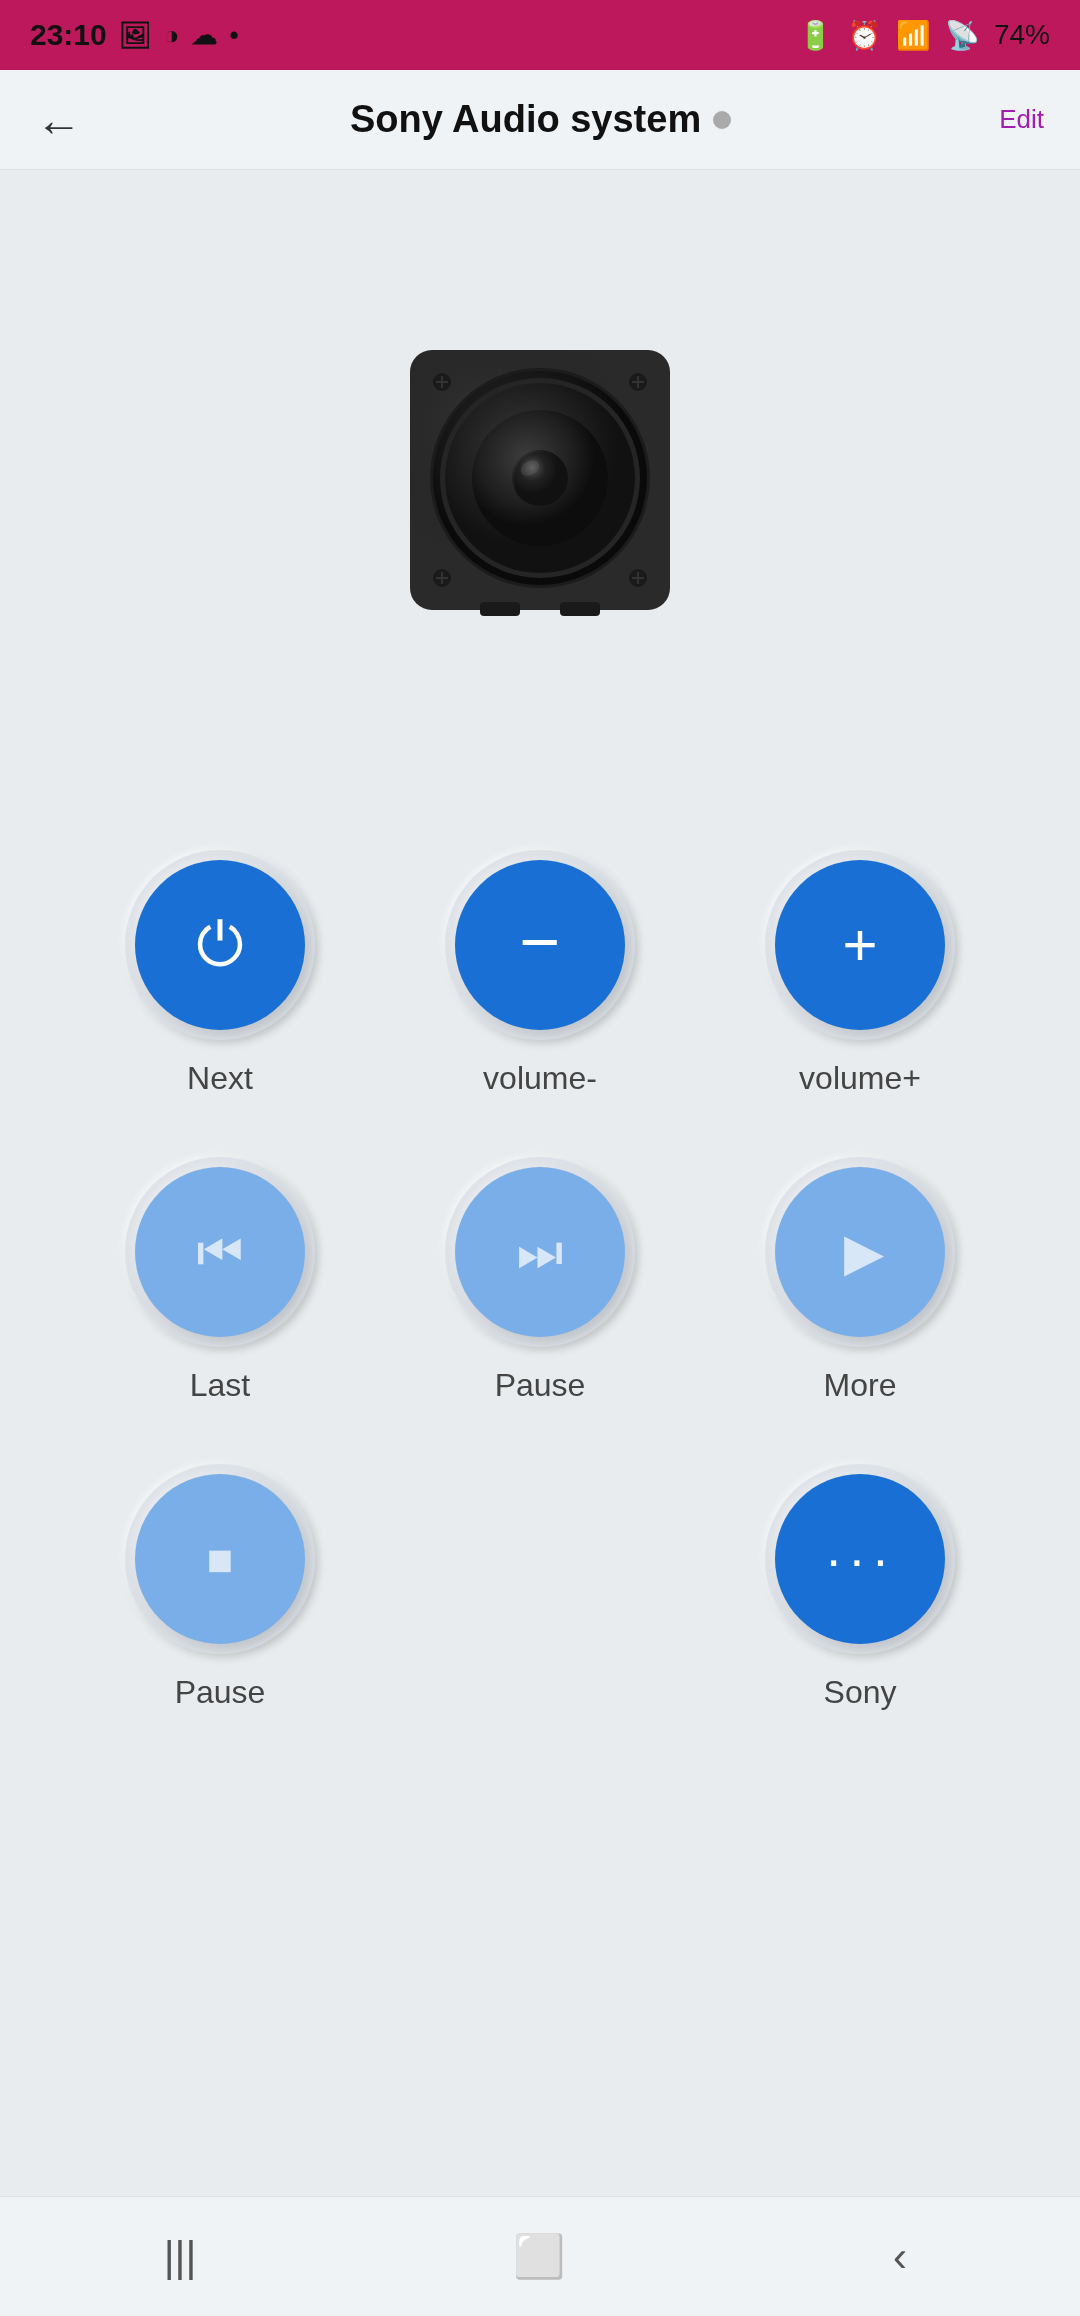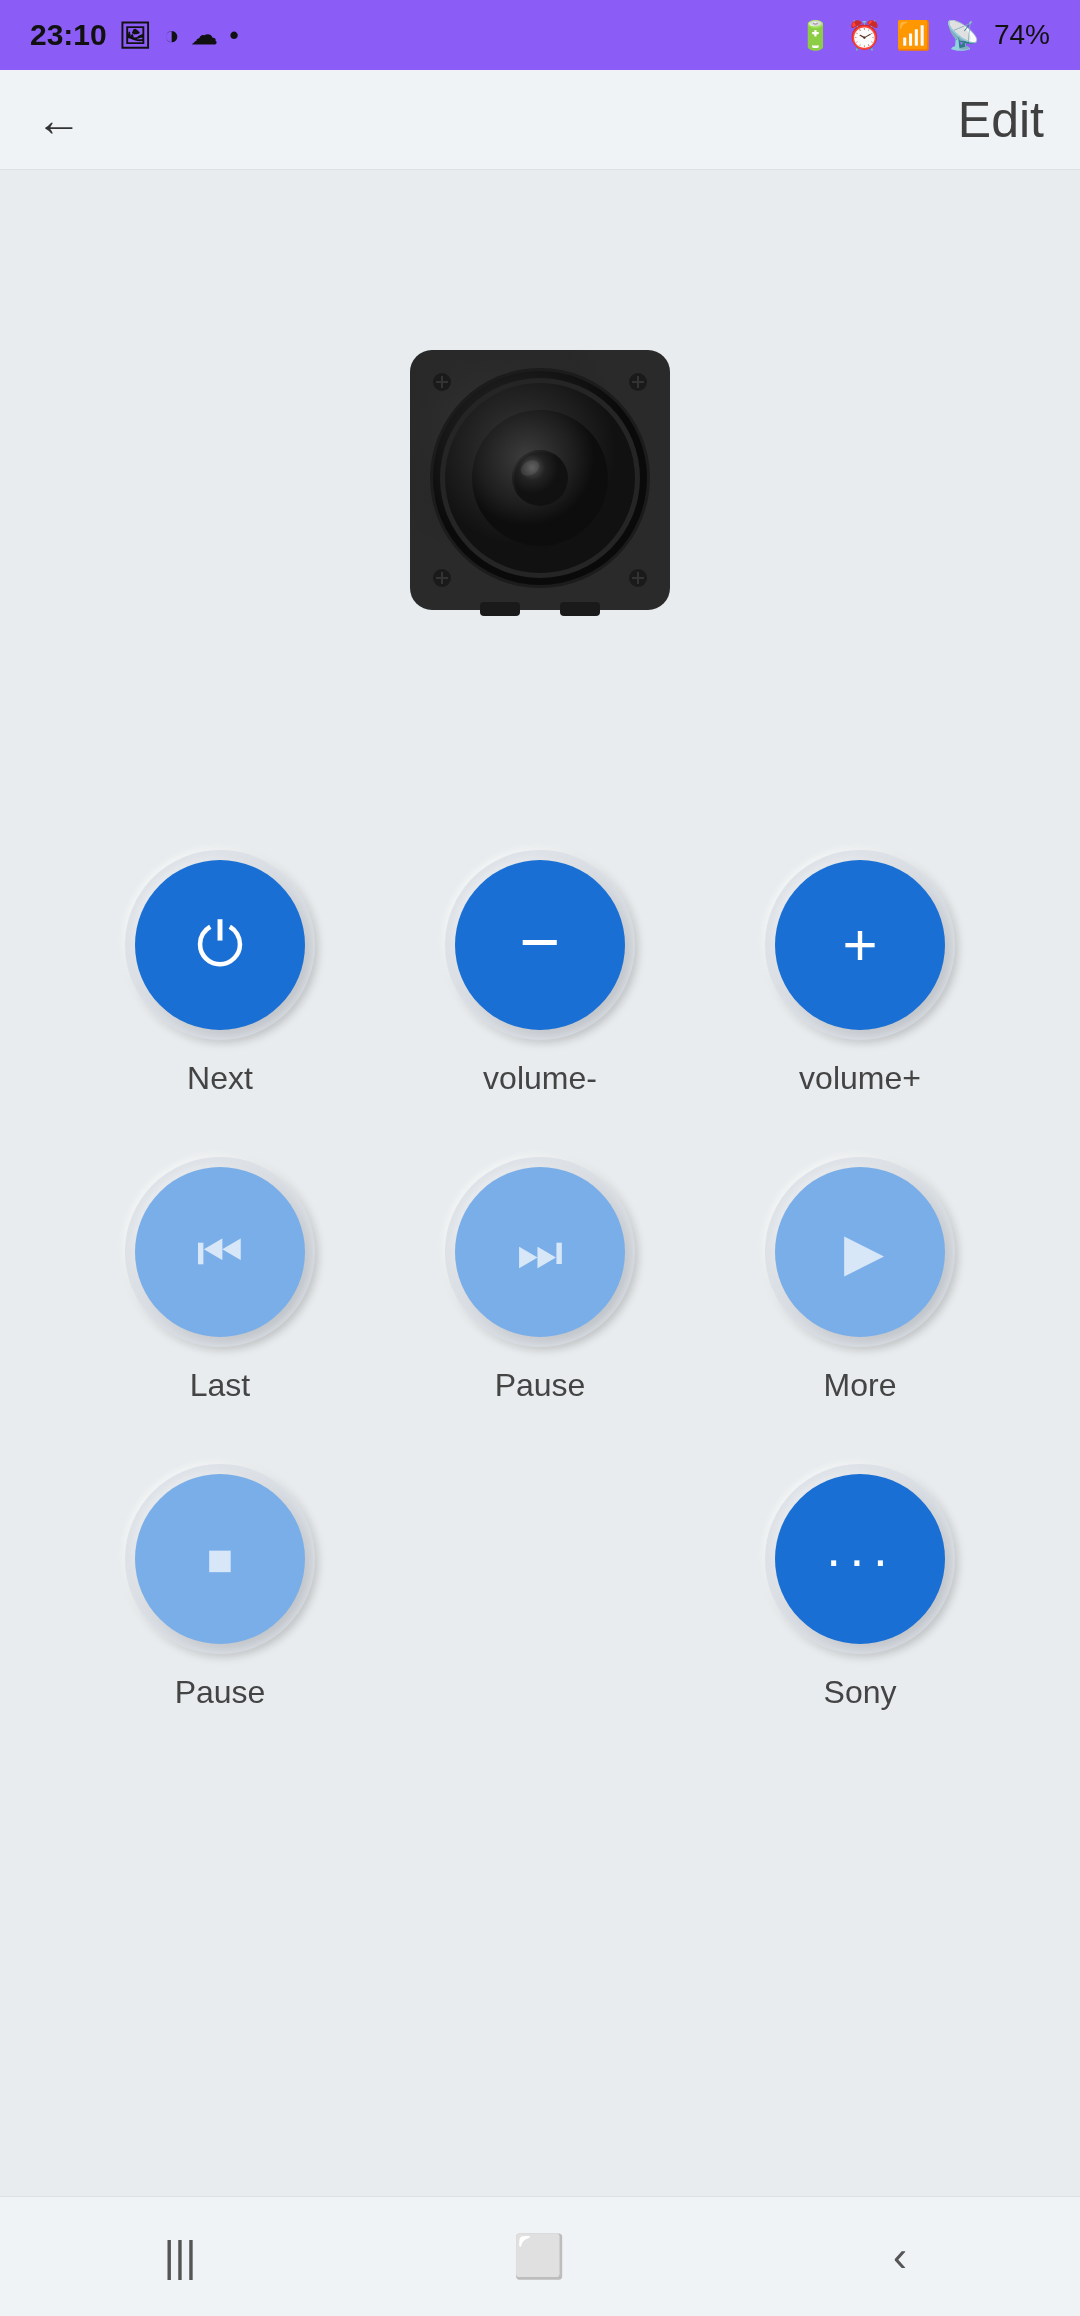"23:10" .status-bar { background: #8b5cf6 -> #be185d }
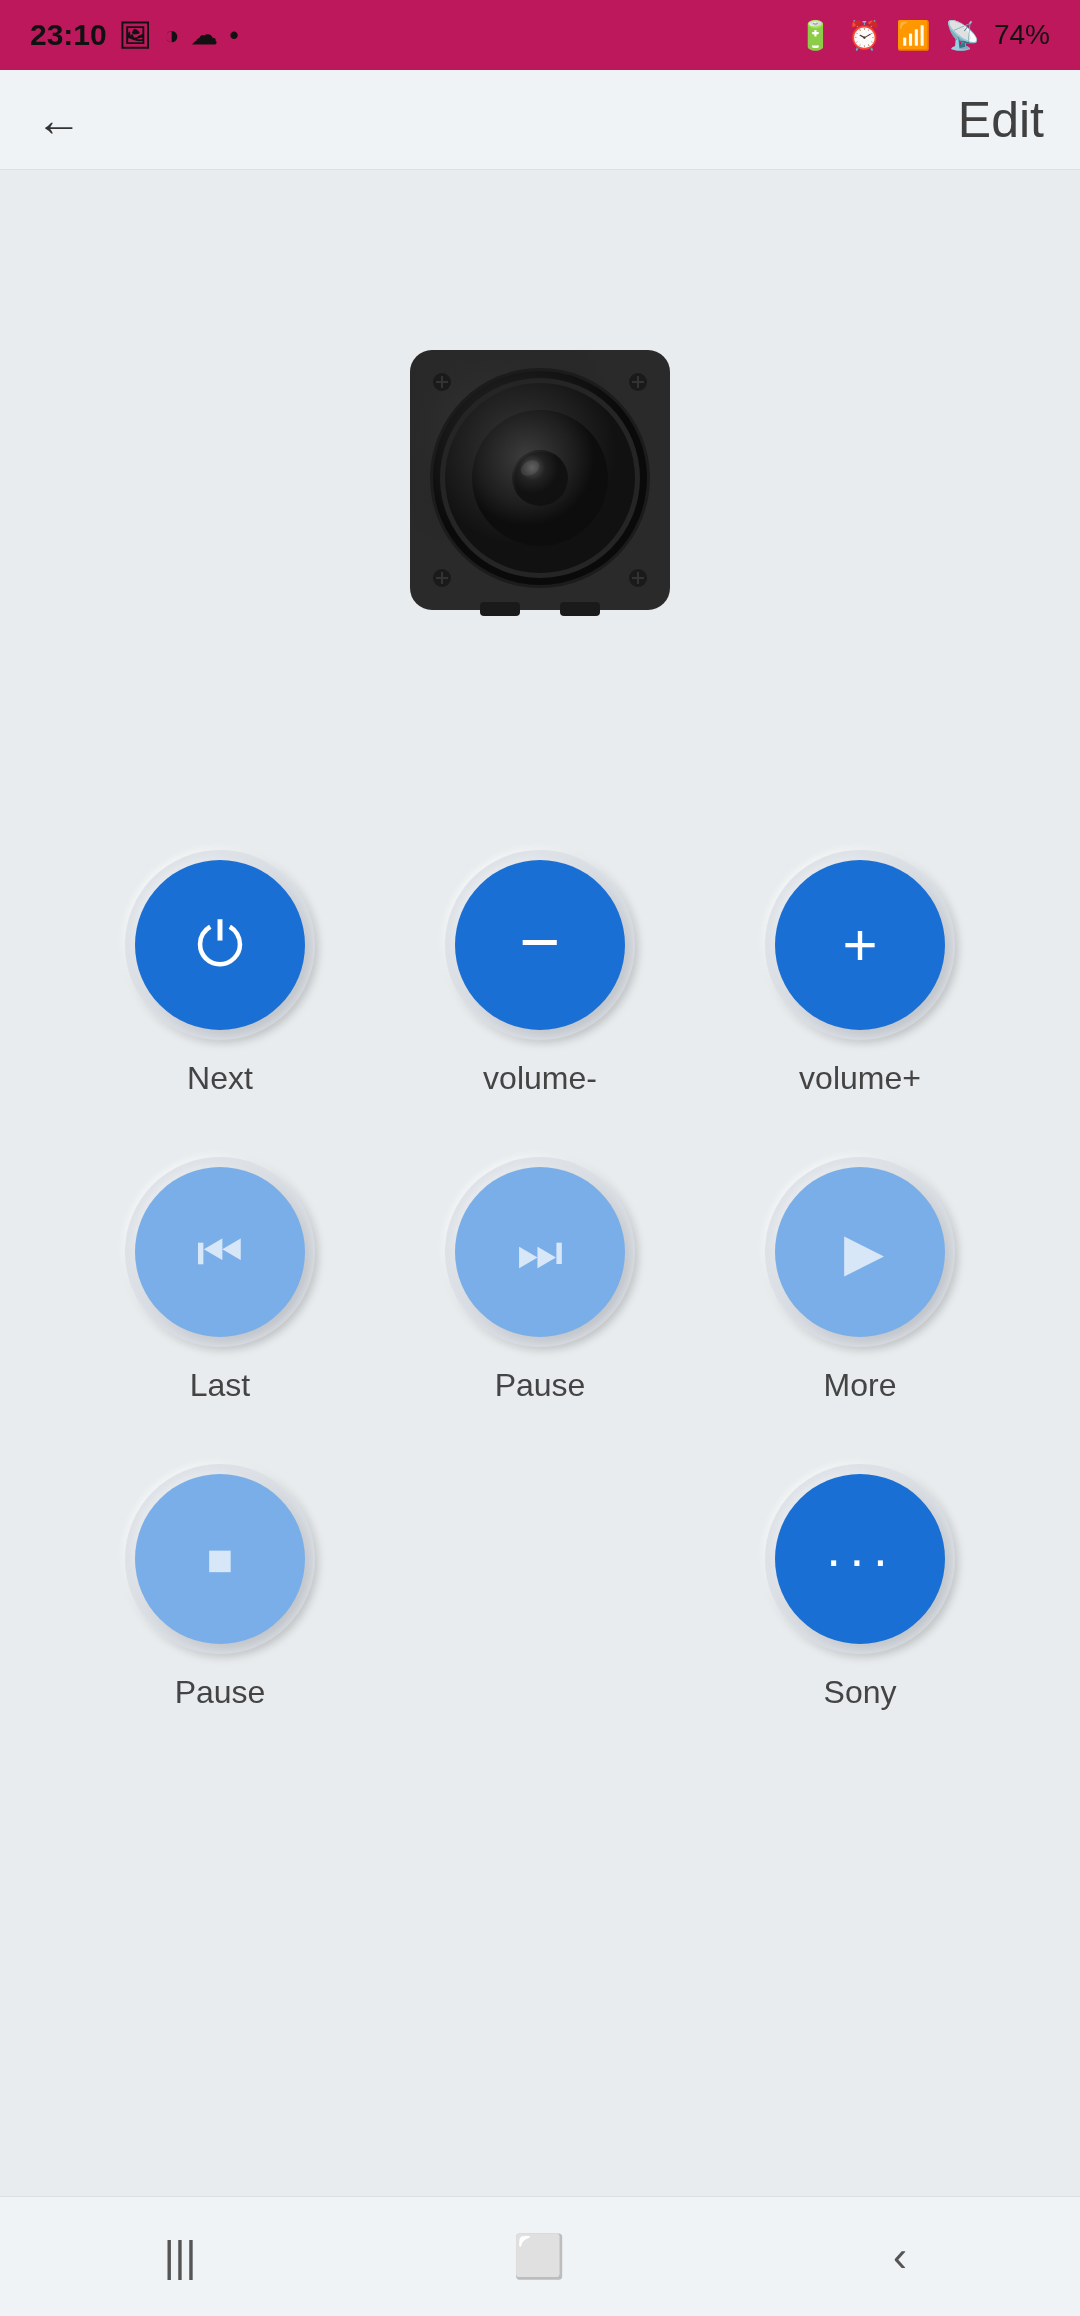"Sony Audio system" div.nav-title-wrap { html: none -> <div> <span>Sony Audio system</span> <span></span> </div> }
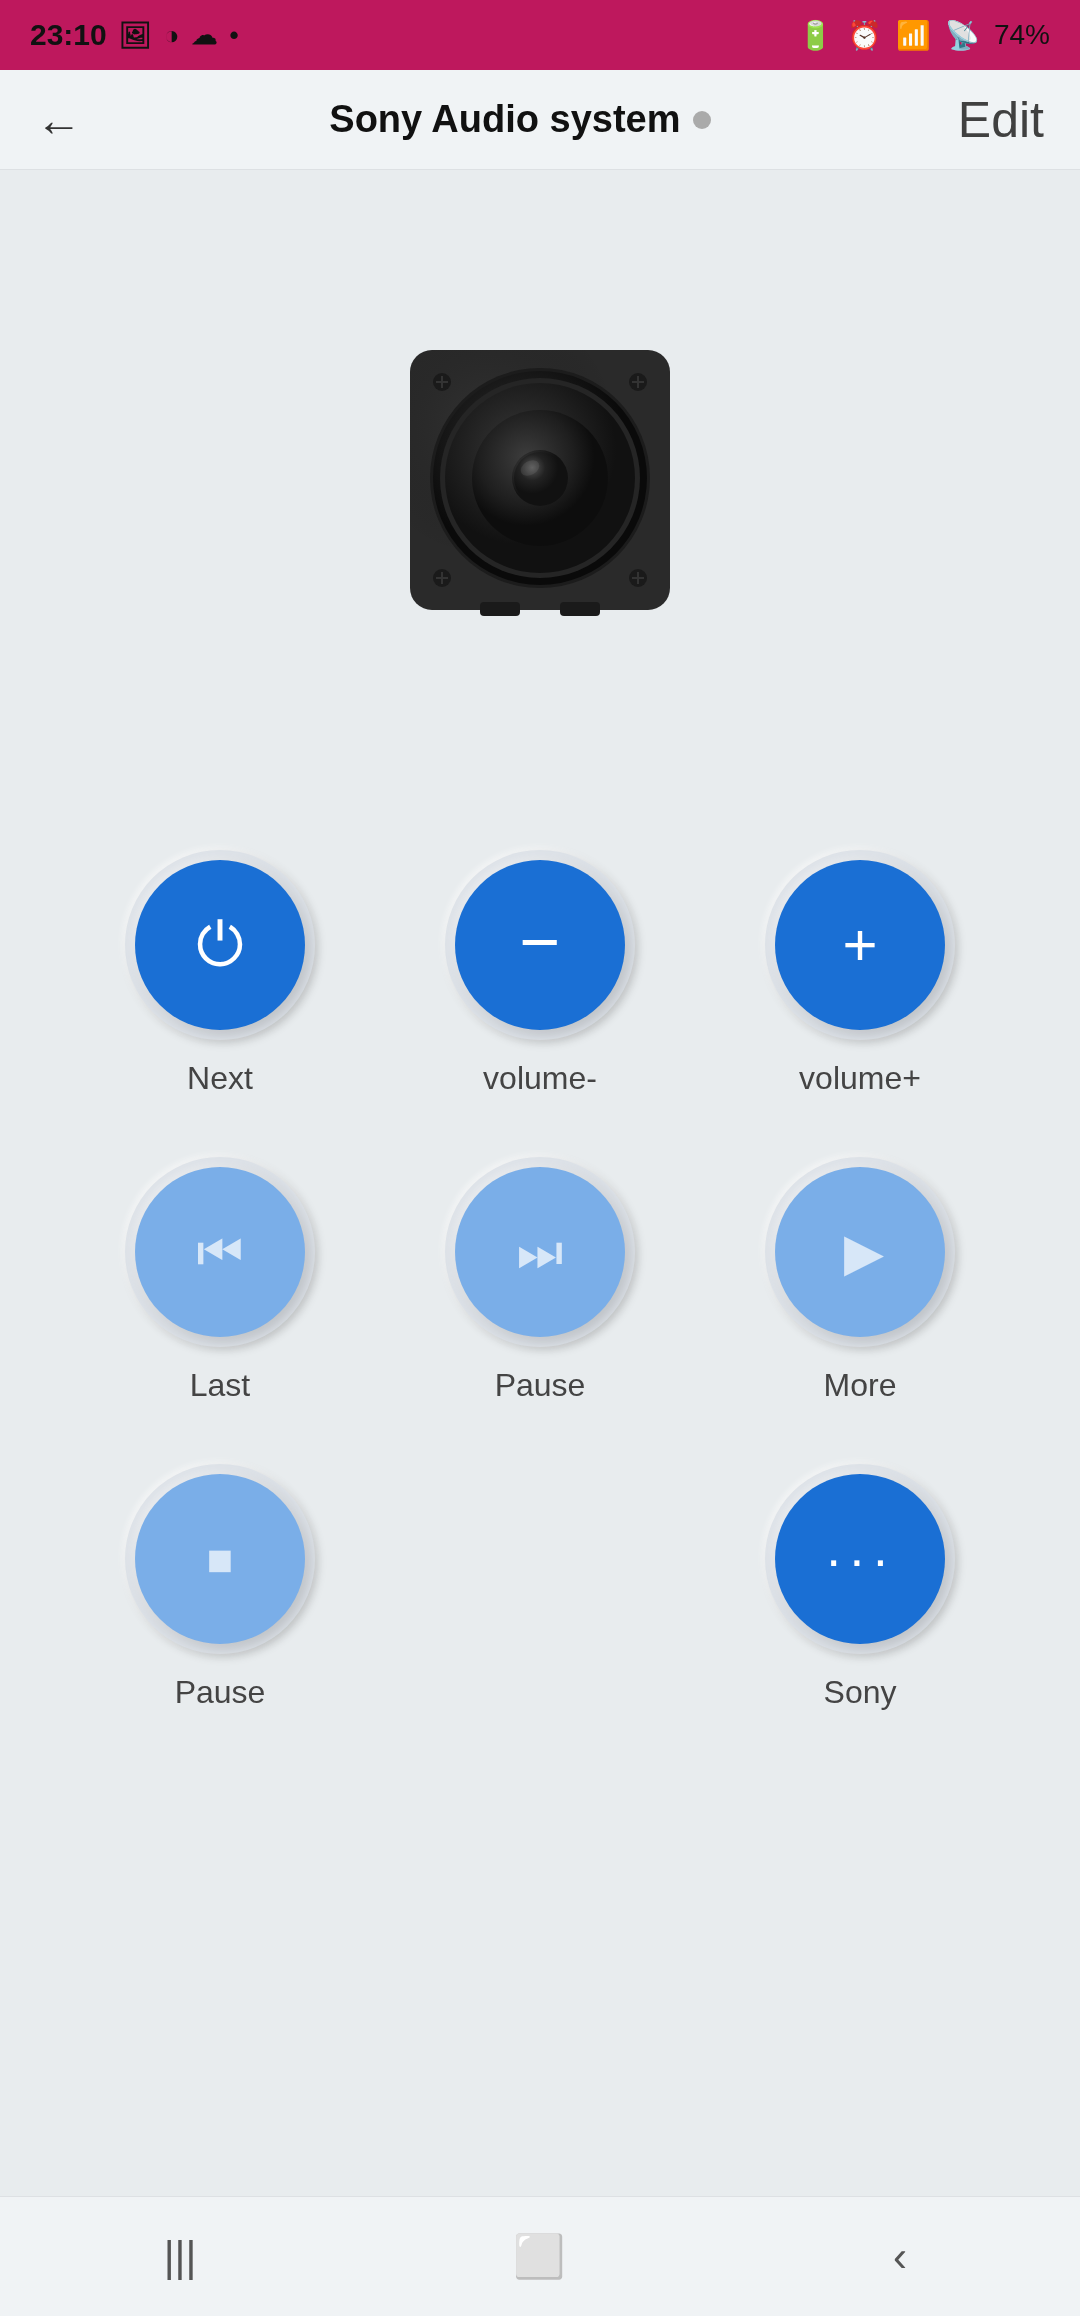"Edit" .nav-edit { color: #404040 -> #a21caf; font-size: 50px -> 26px }
